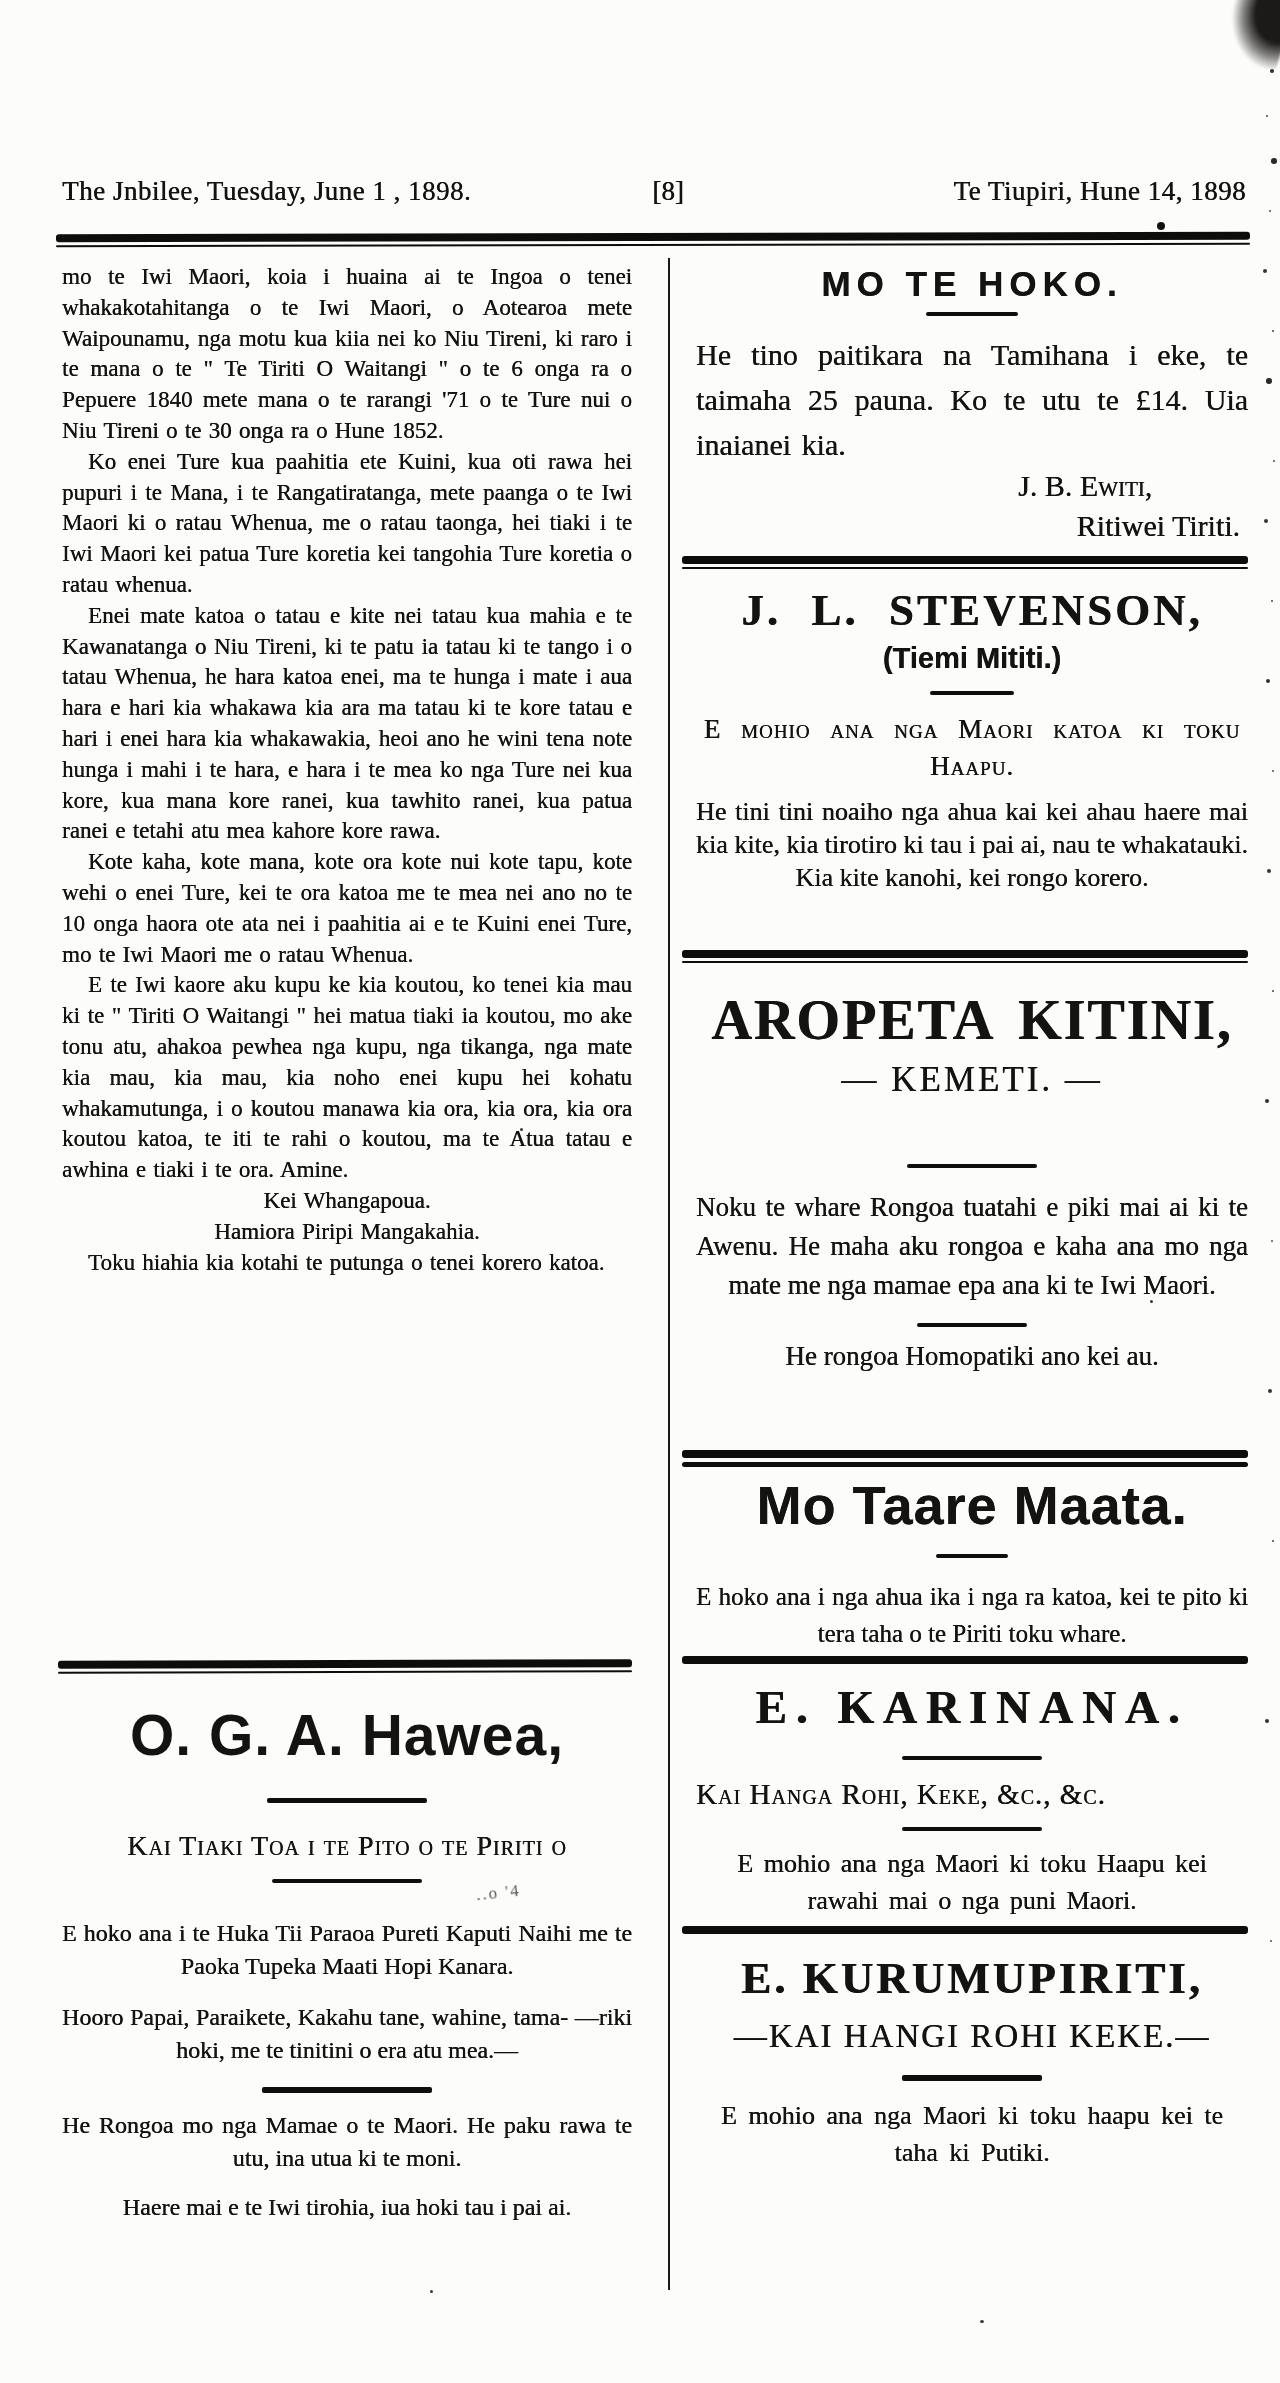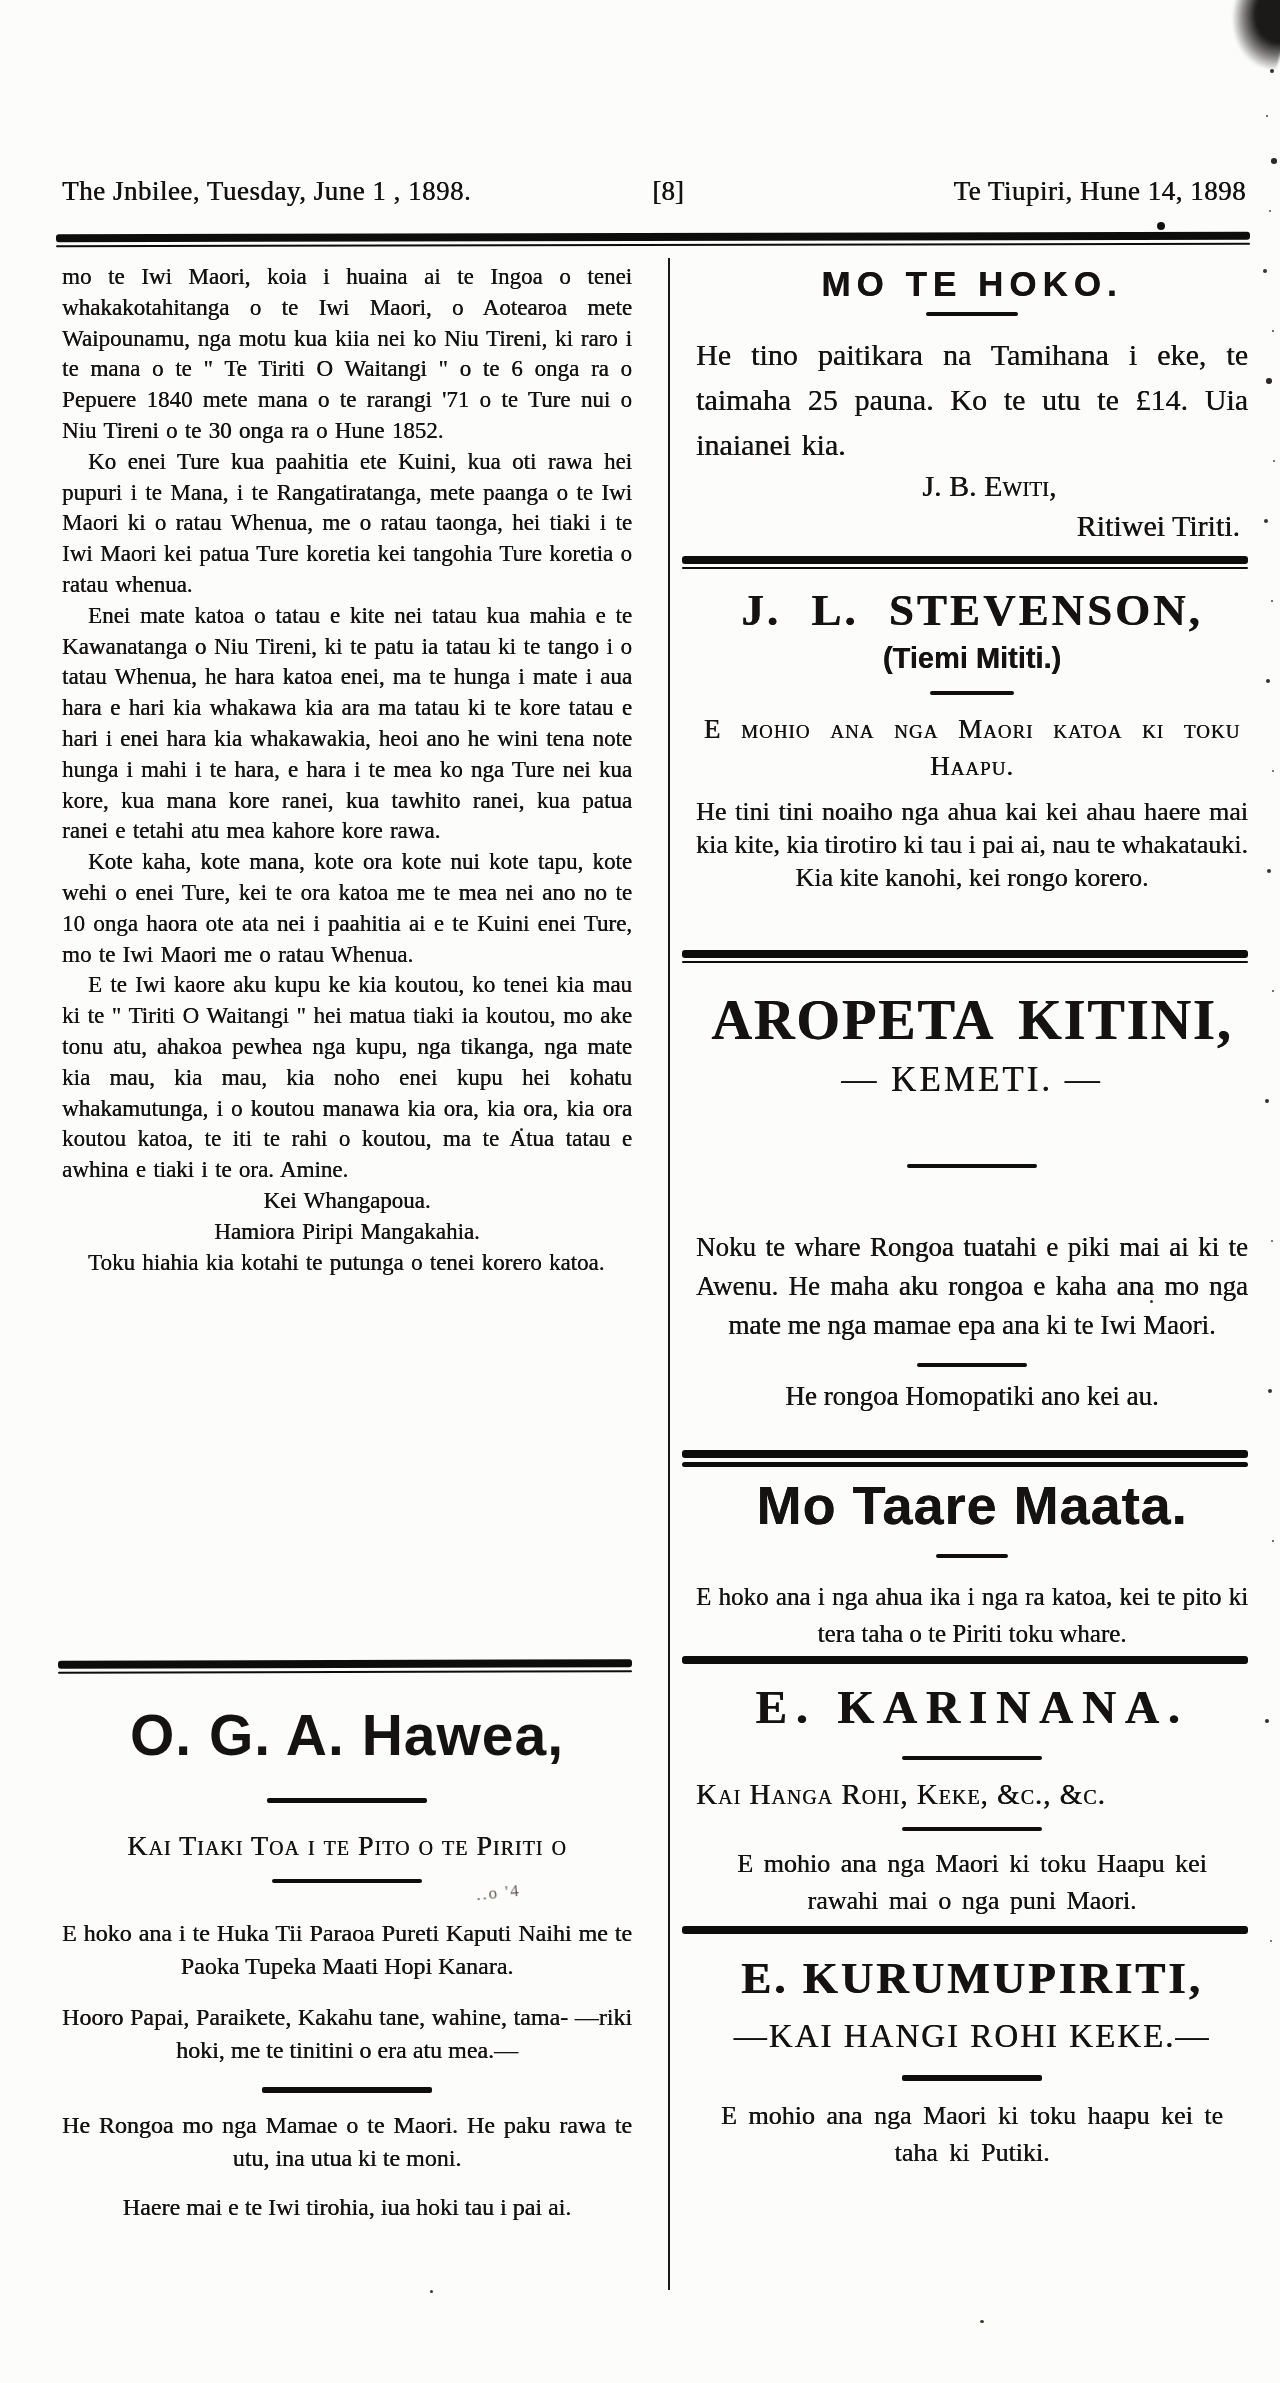"J. B. Ewiti," p.hoko-sig { text-align: none -> center }
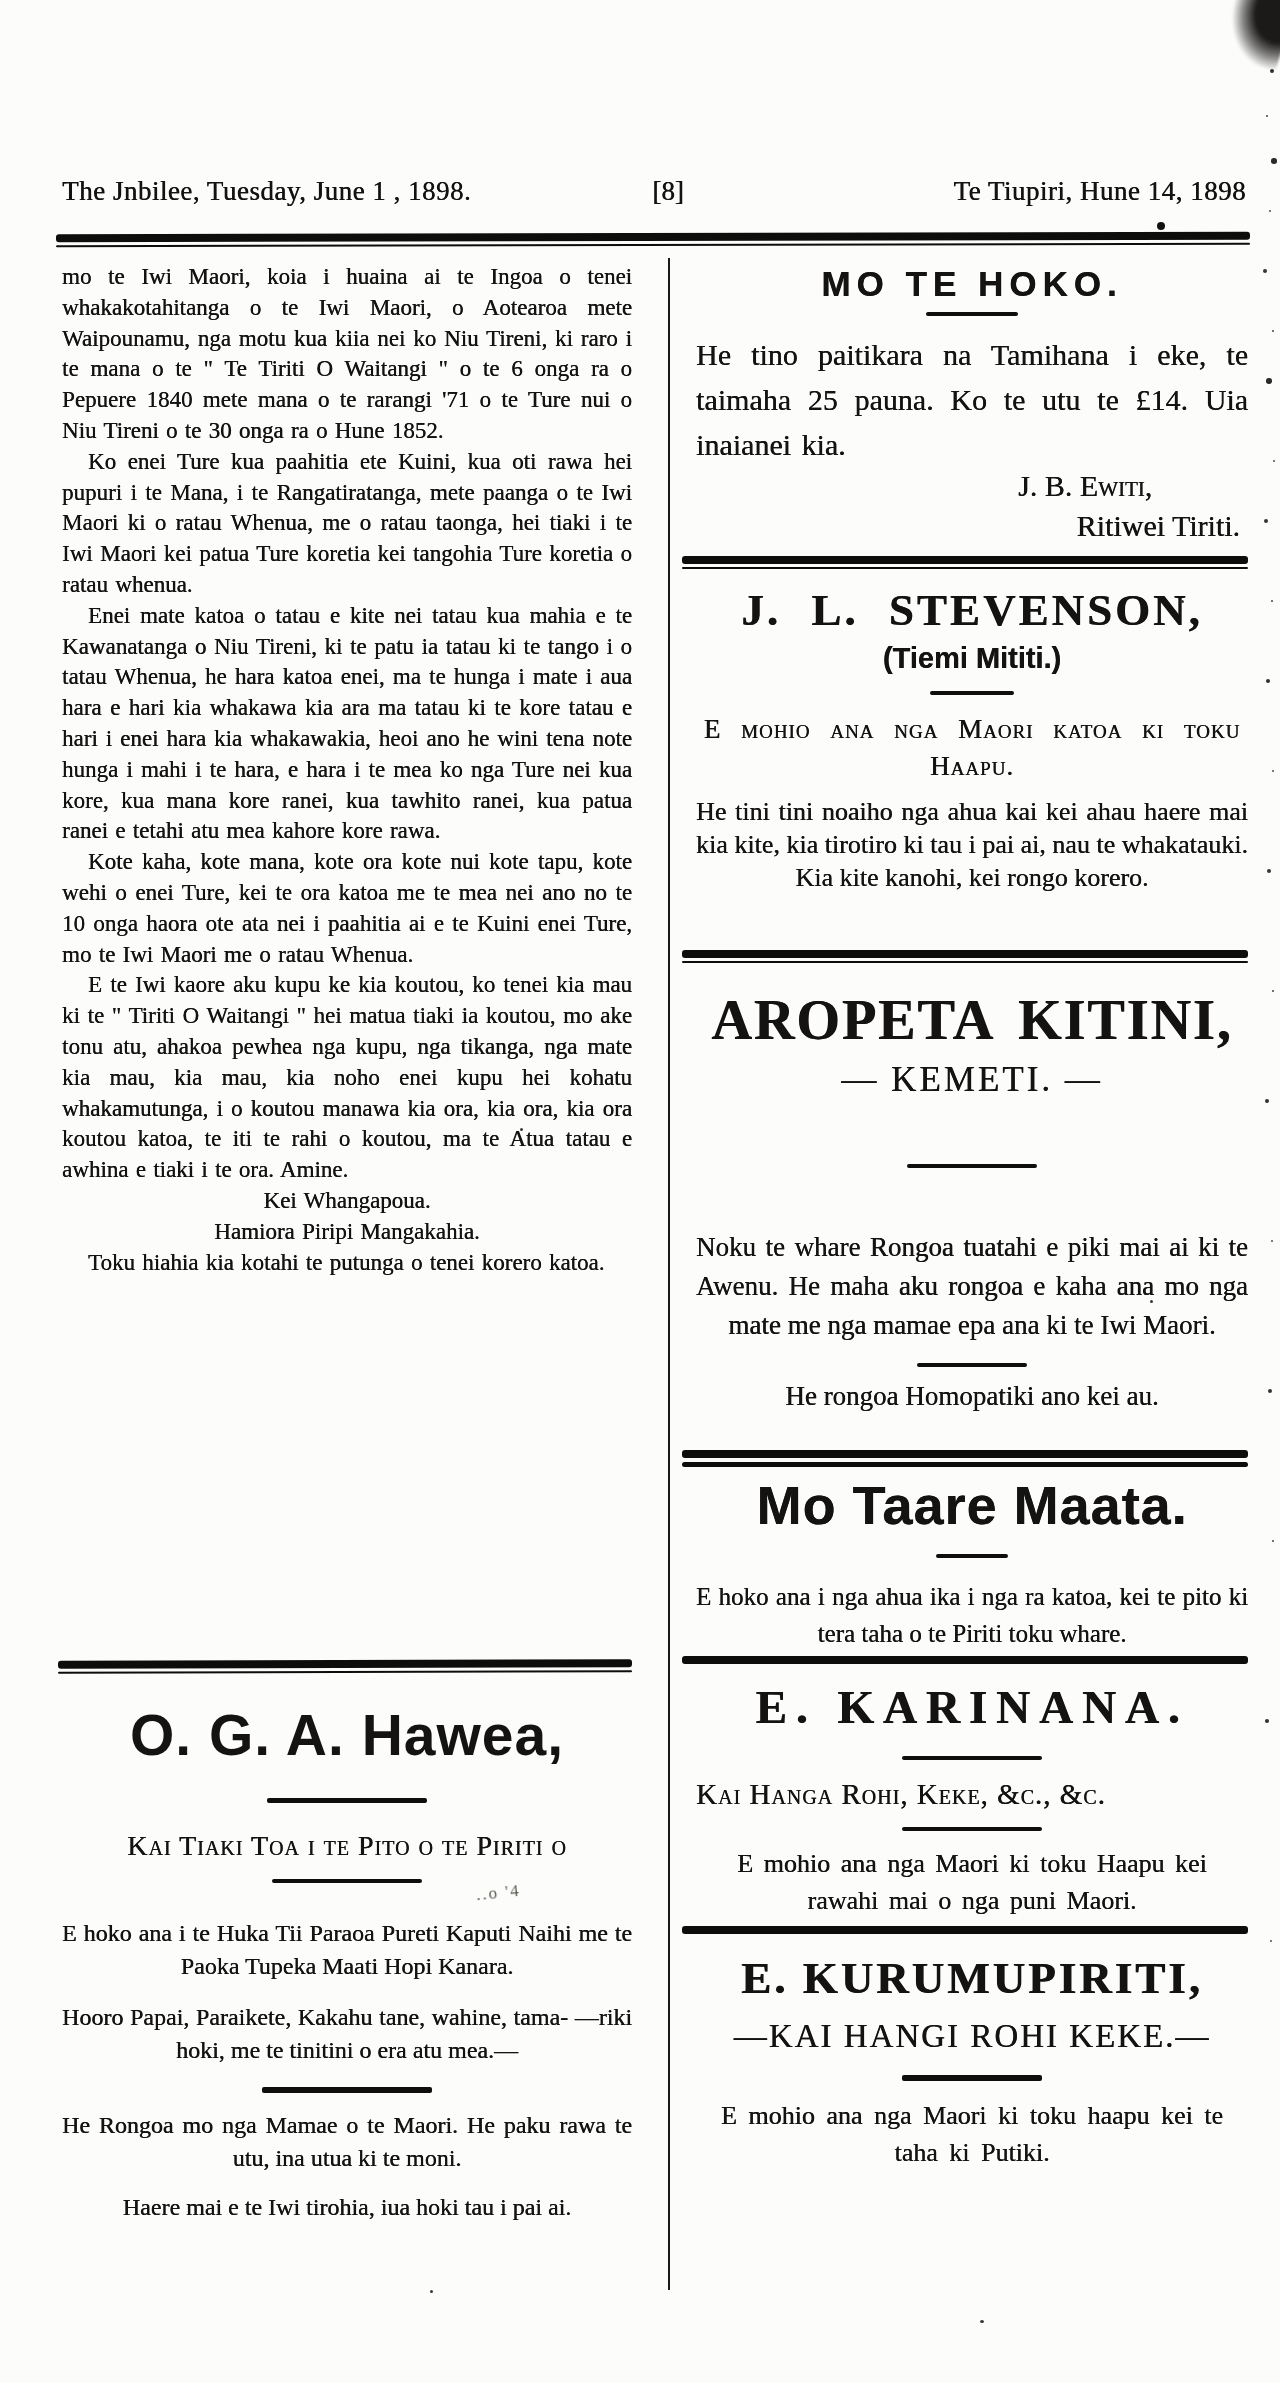"Noku te whare Rongoa tuatahi" p.kitini-body { margin-top: 60px -> 20px }
